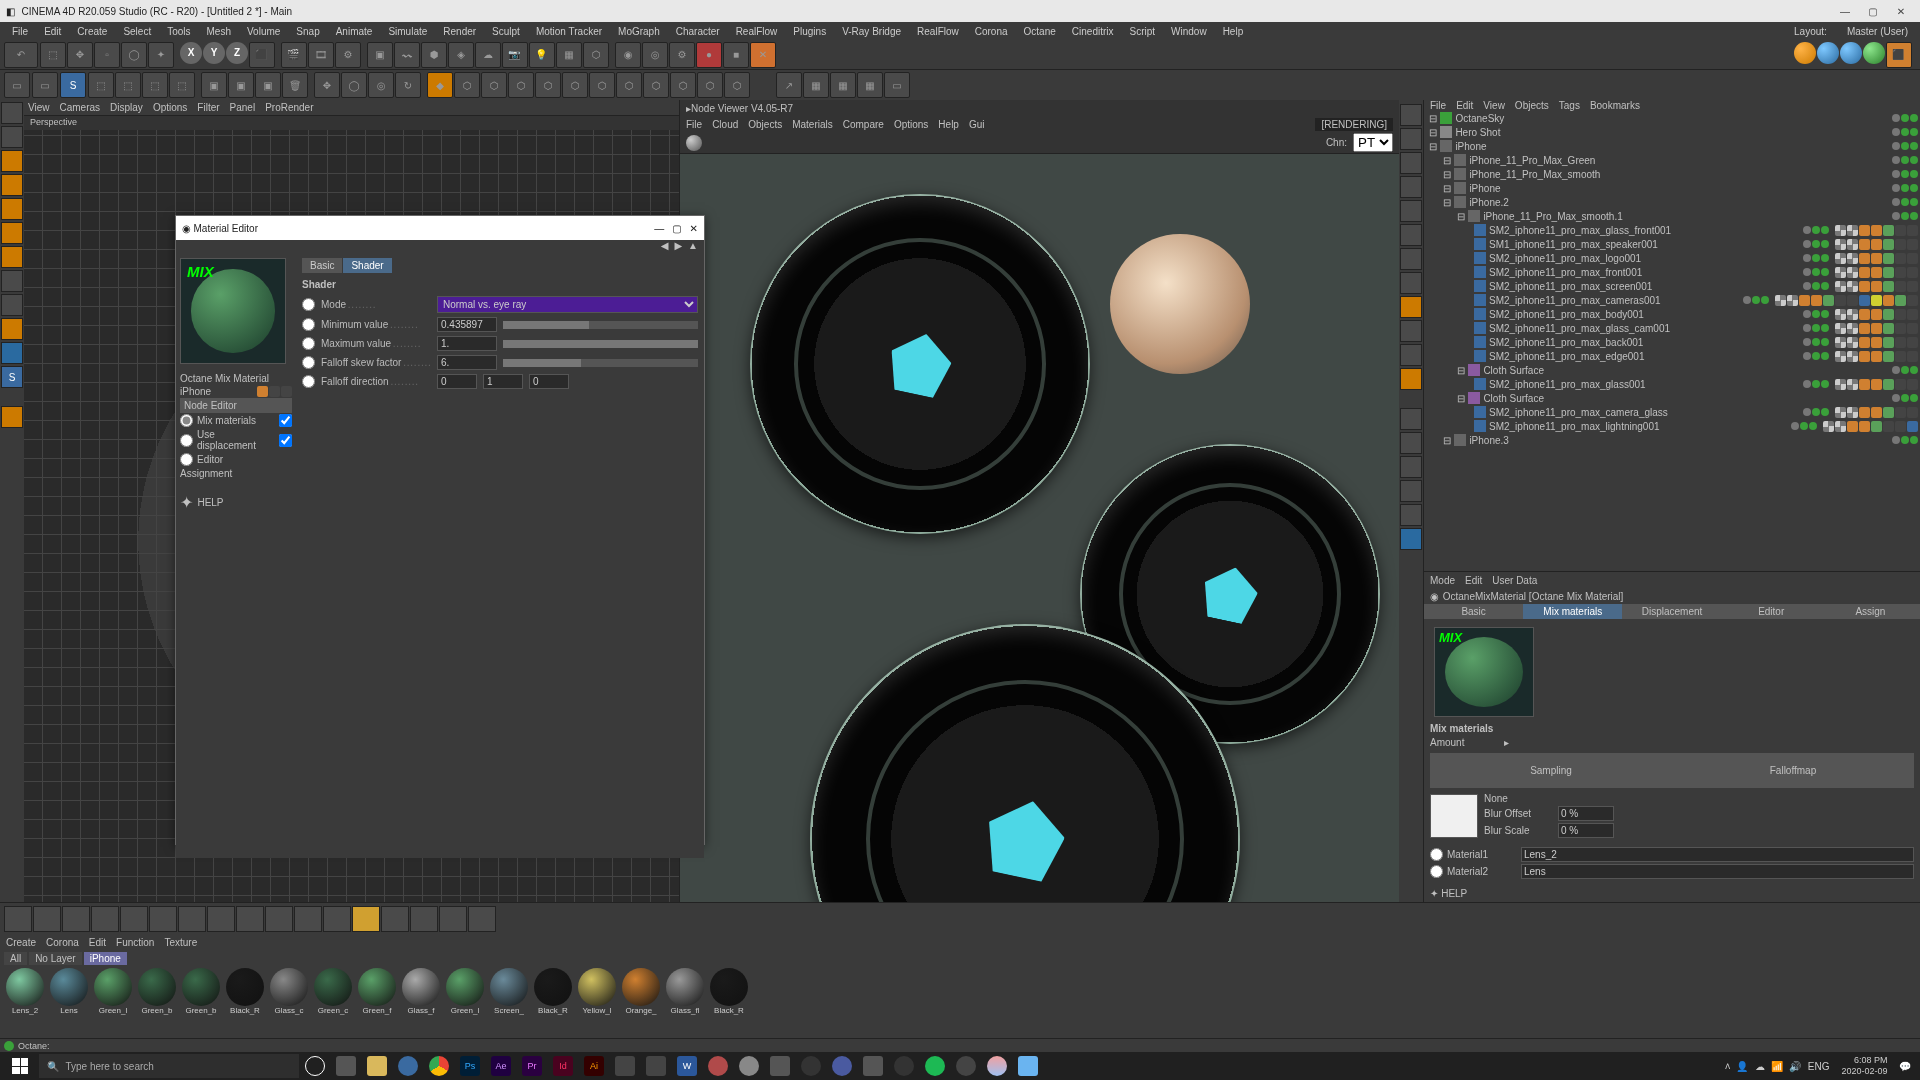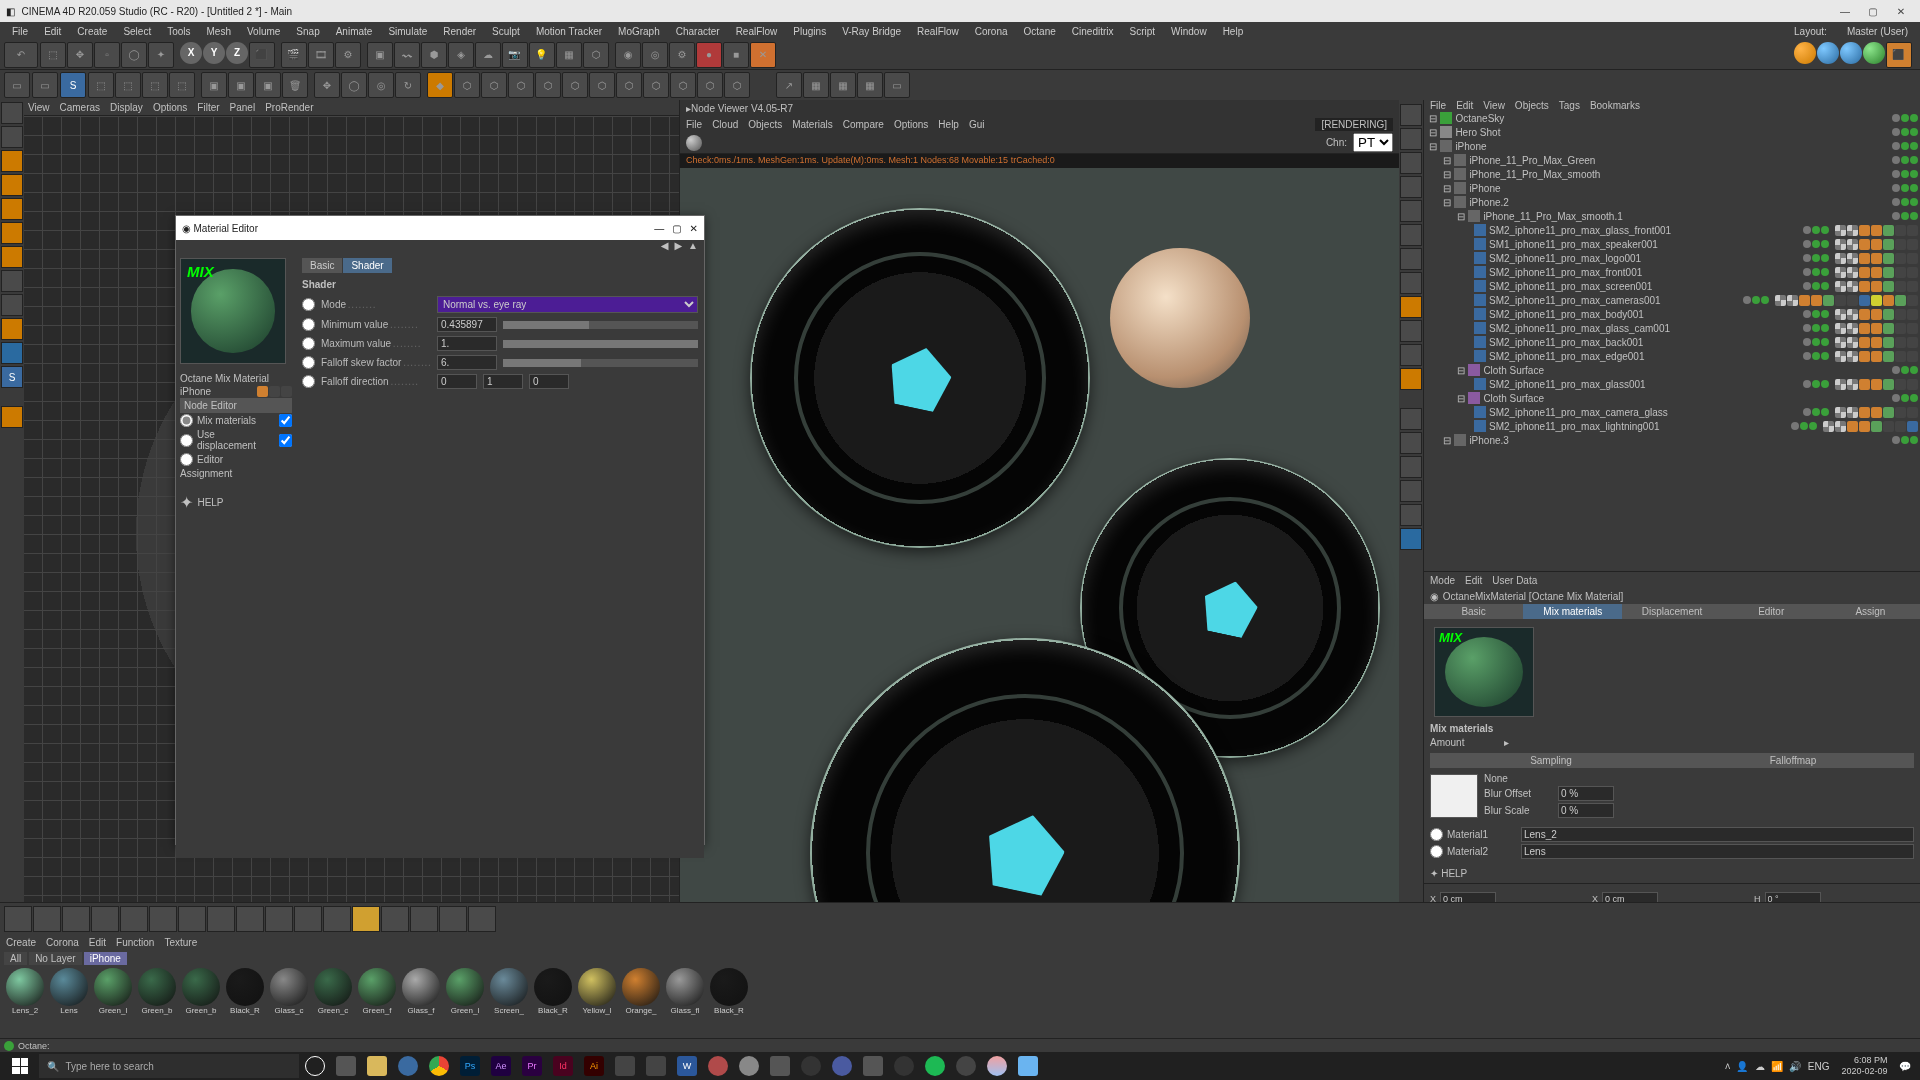"Perspective" div.vp-label { html: none -> <div>Perspective</div> }
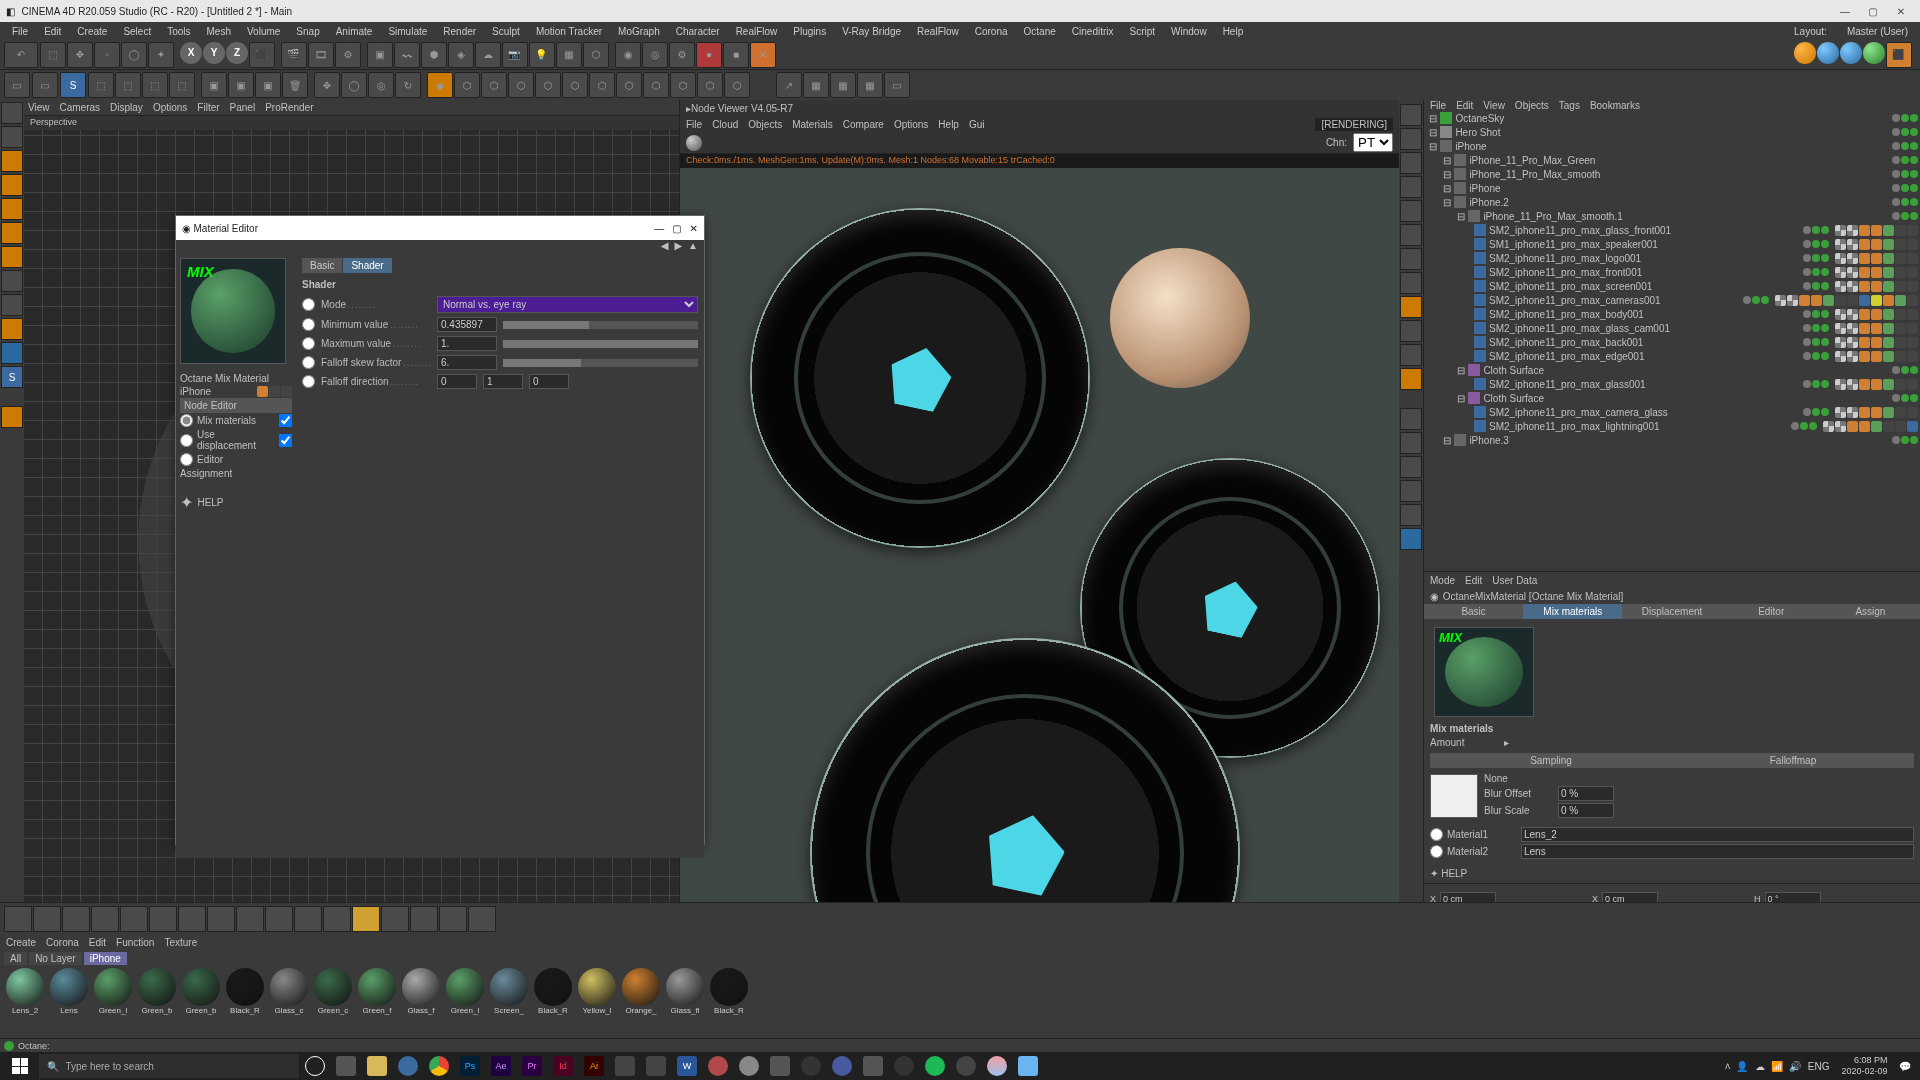"Check:0ms./1ms. MeshGen:1ms." div.lv-status { html: <div>Check:0ms./1ms. MeshGen:1ms. Update(M):0ms. Mesh:1 Nodes:68 Movable:15 trCached:0</div> -> none }
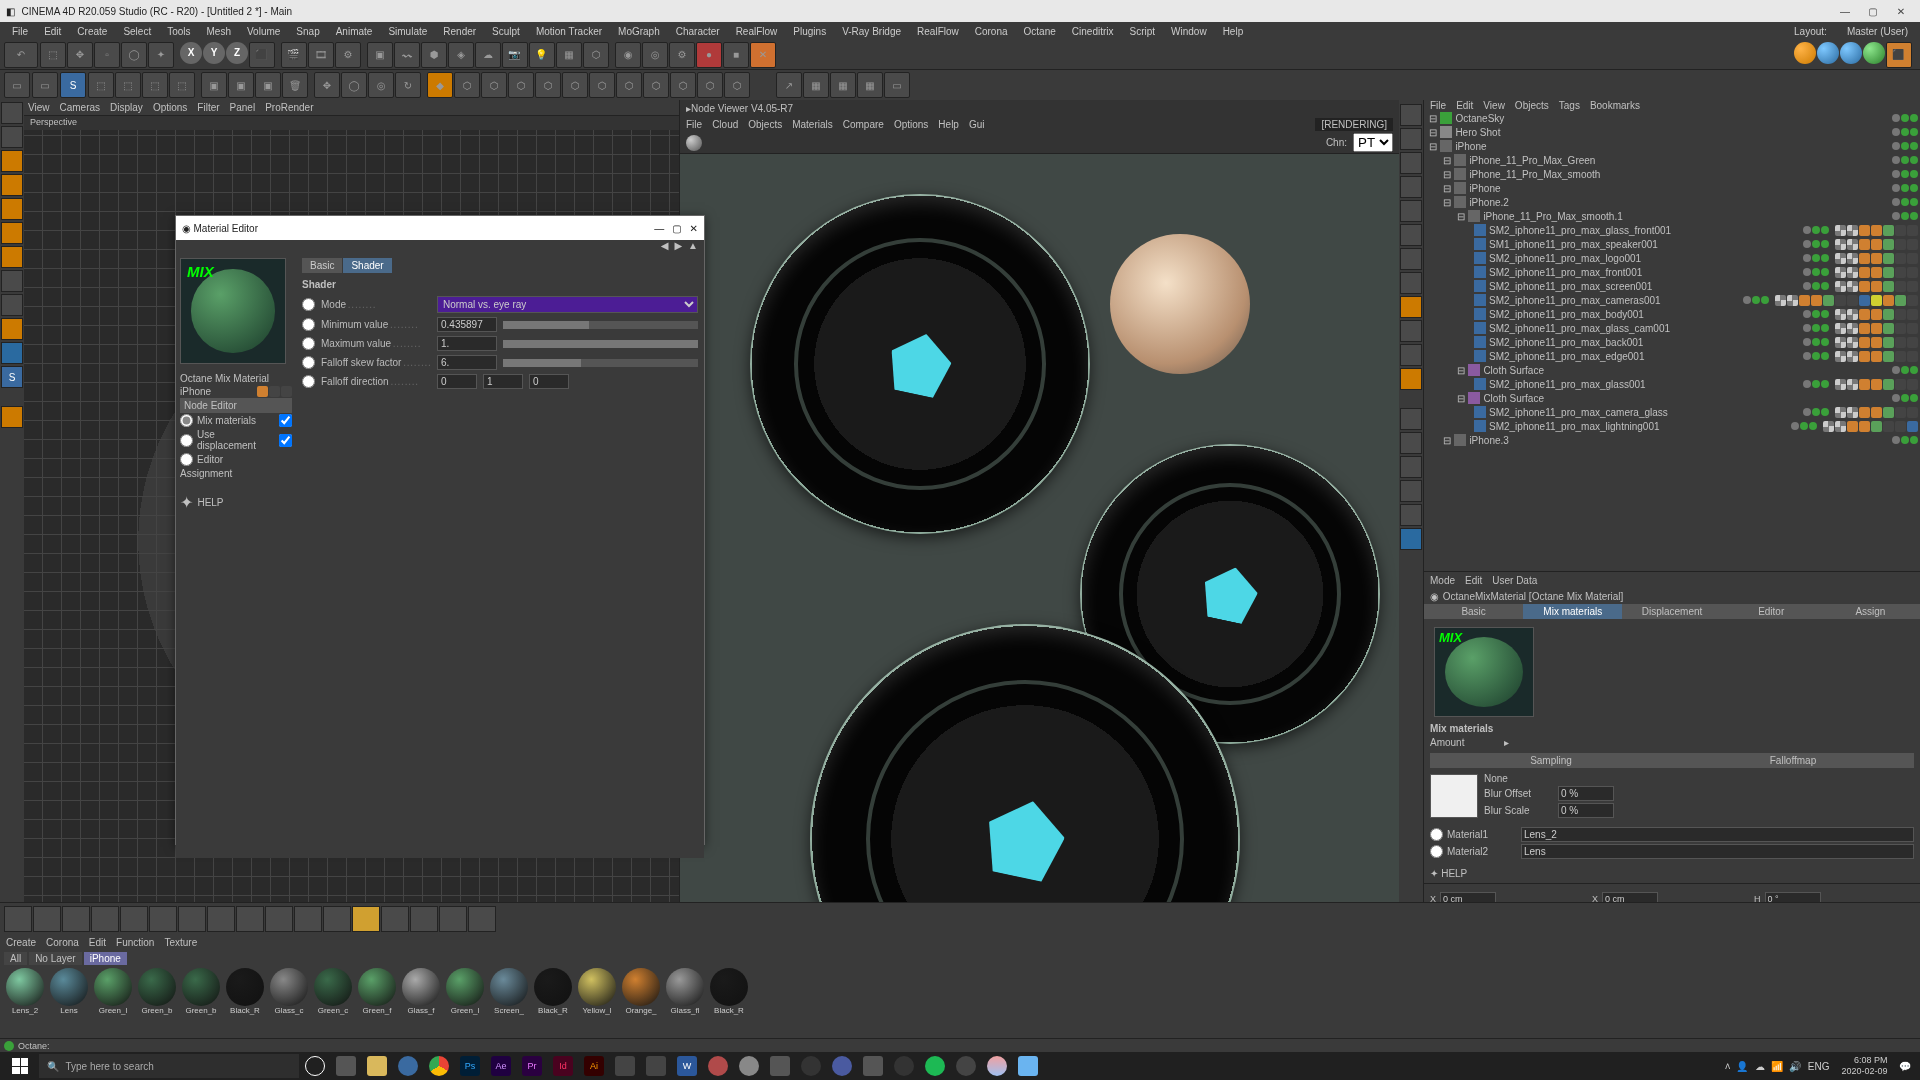"Sampling" .falloff-hdr span { padding: 2px 0 -> 12px 0 }
